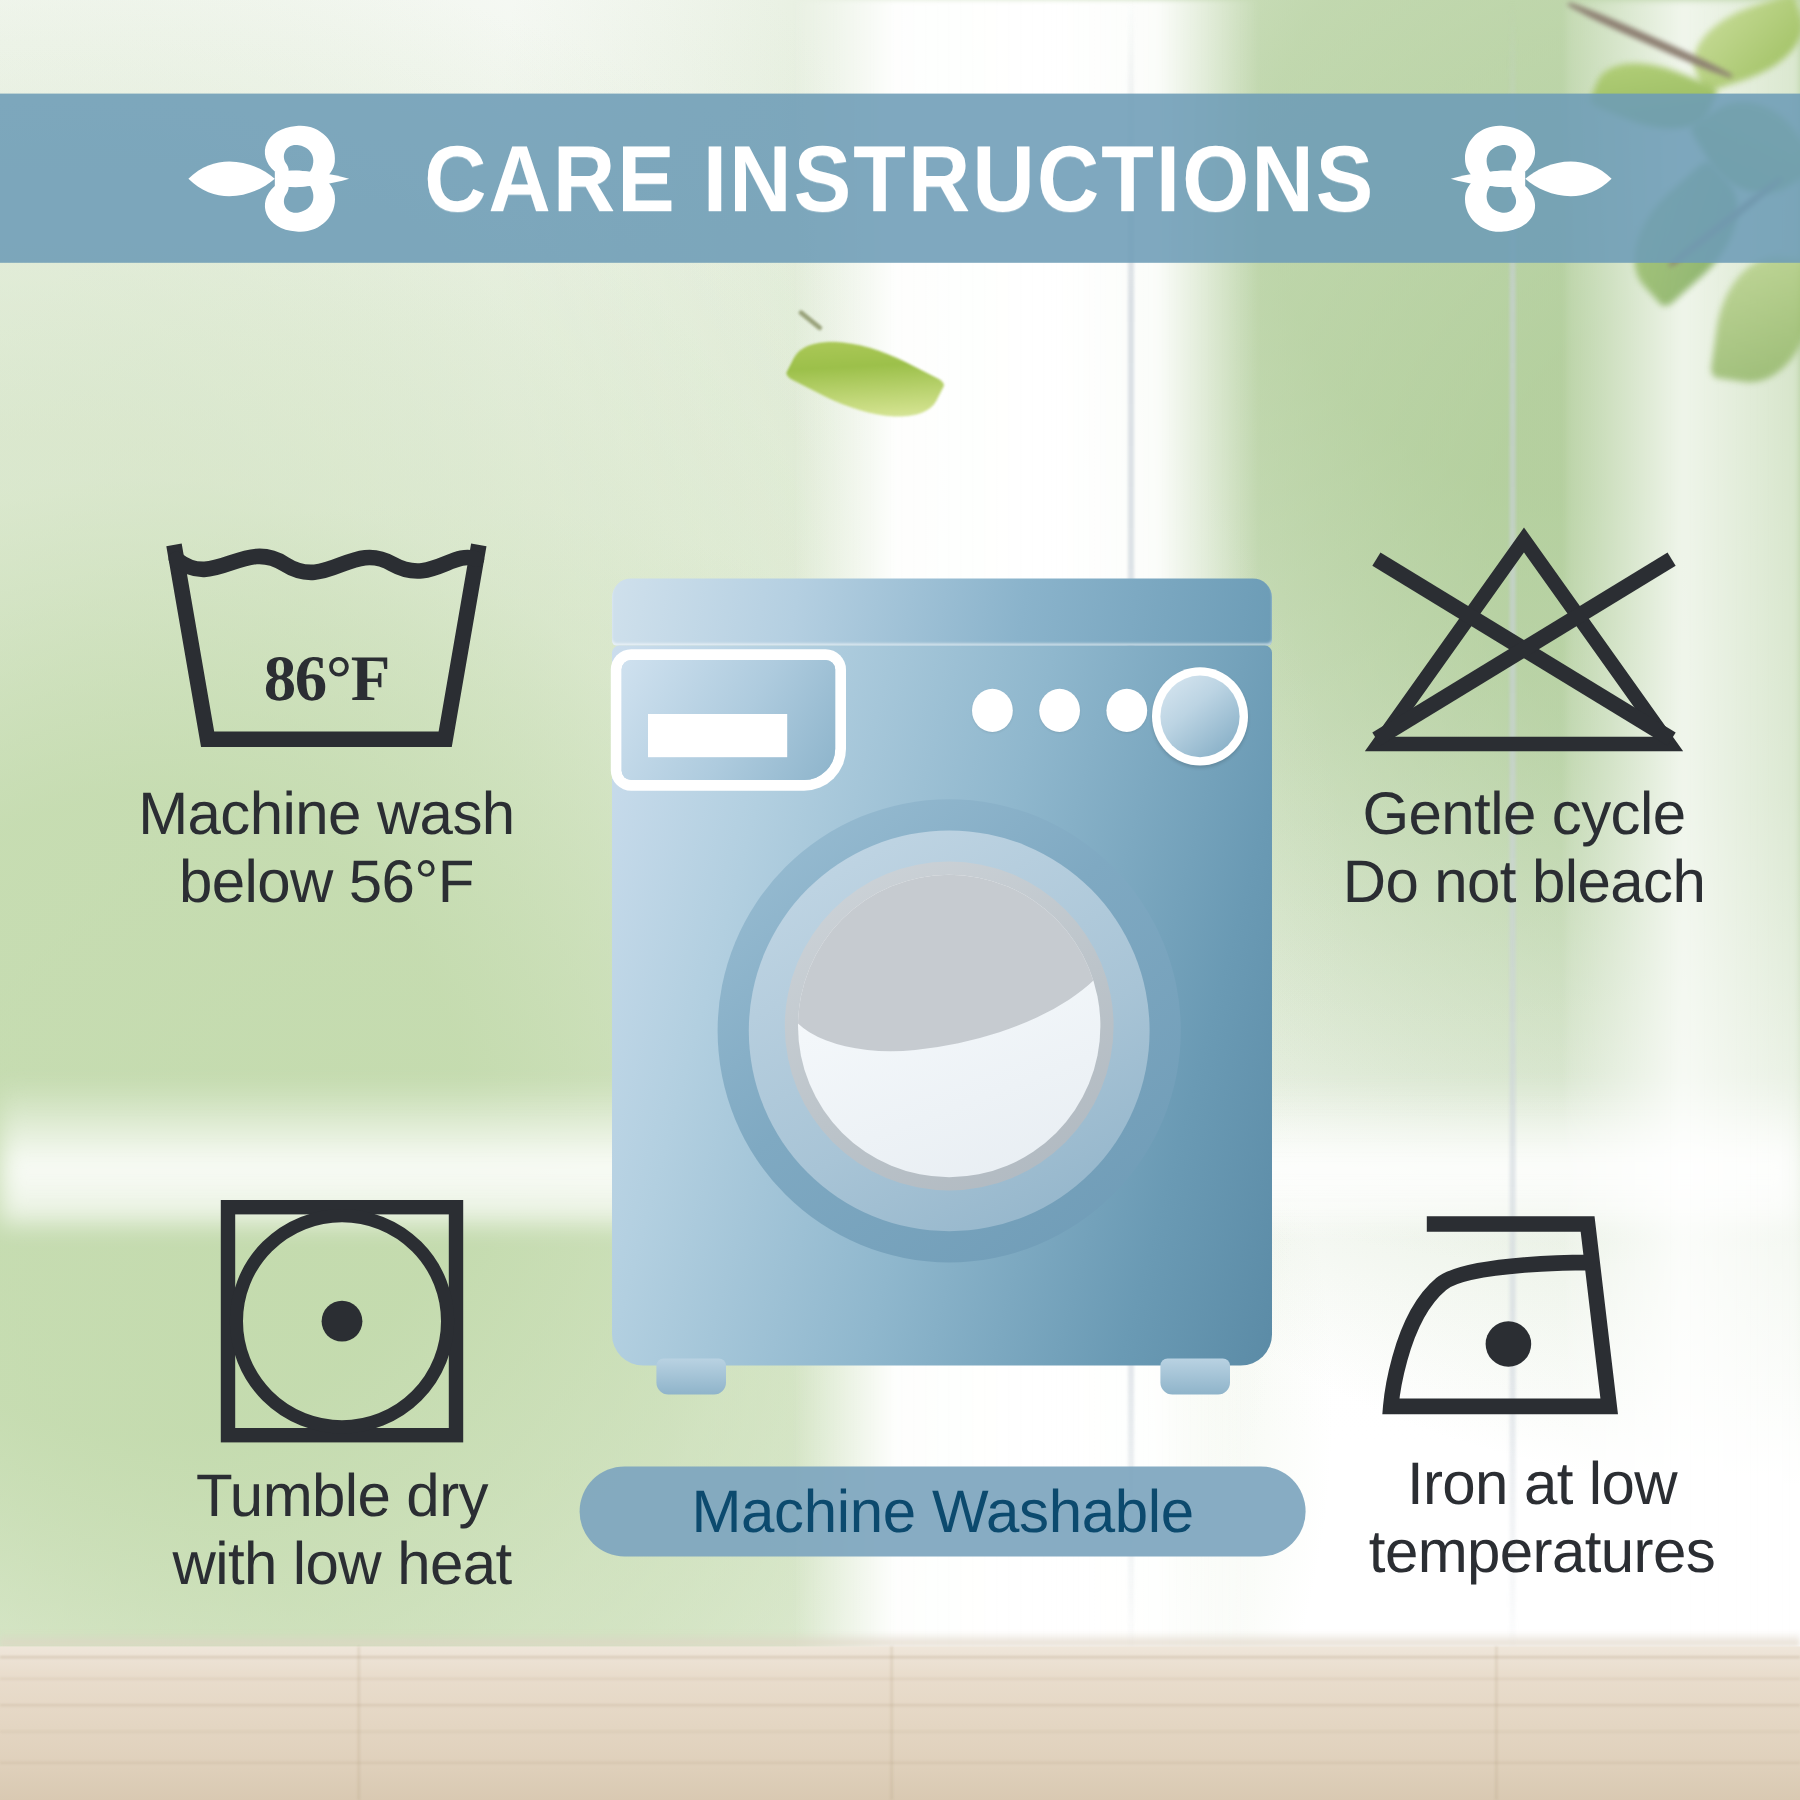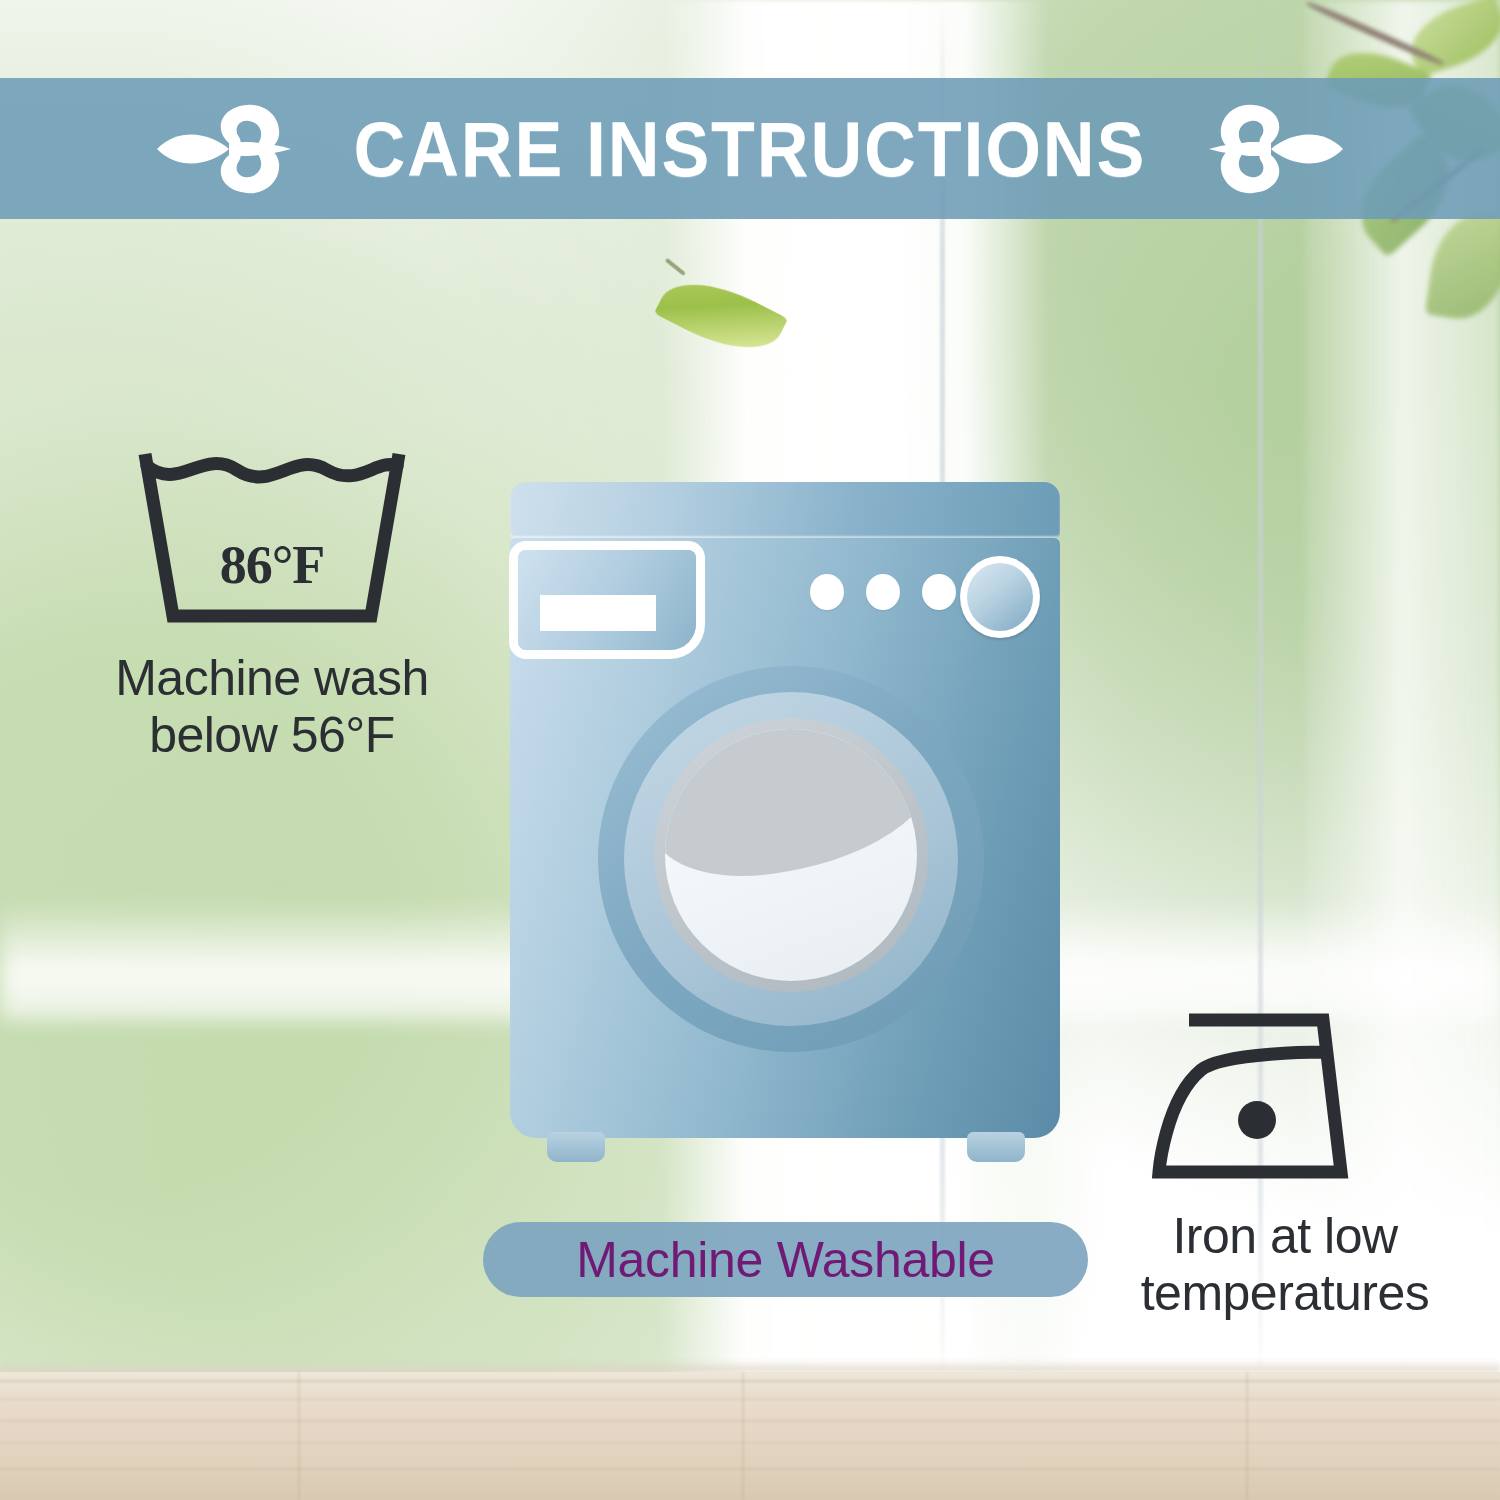"Gentle cycle" div.cell { html: none -> <div> <div> <svg> <path></path> <line></line> <line></line> </svg> </div> <div>Gentle cycle Do not bleach</div> </div> }
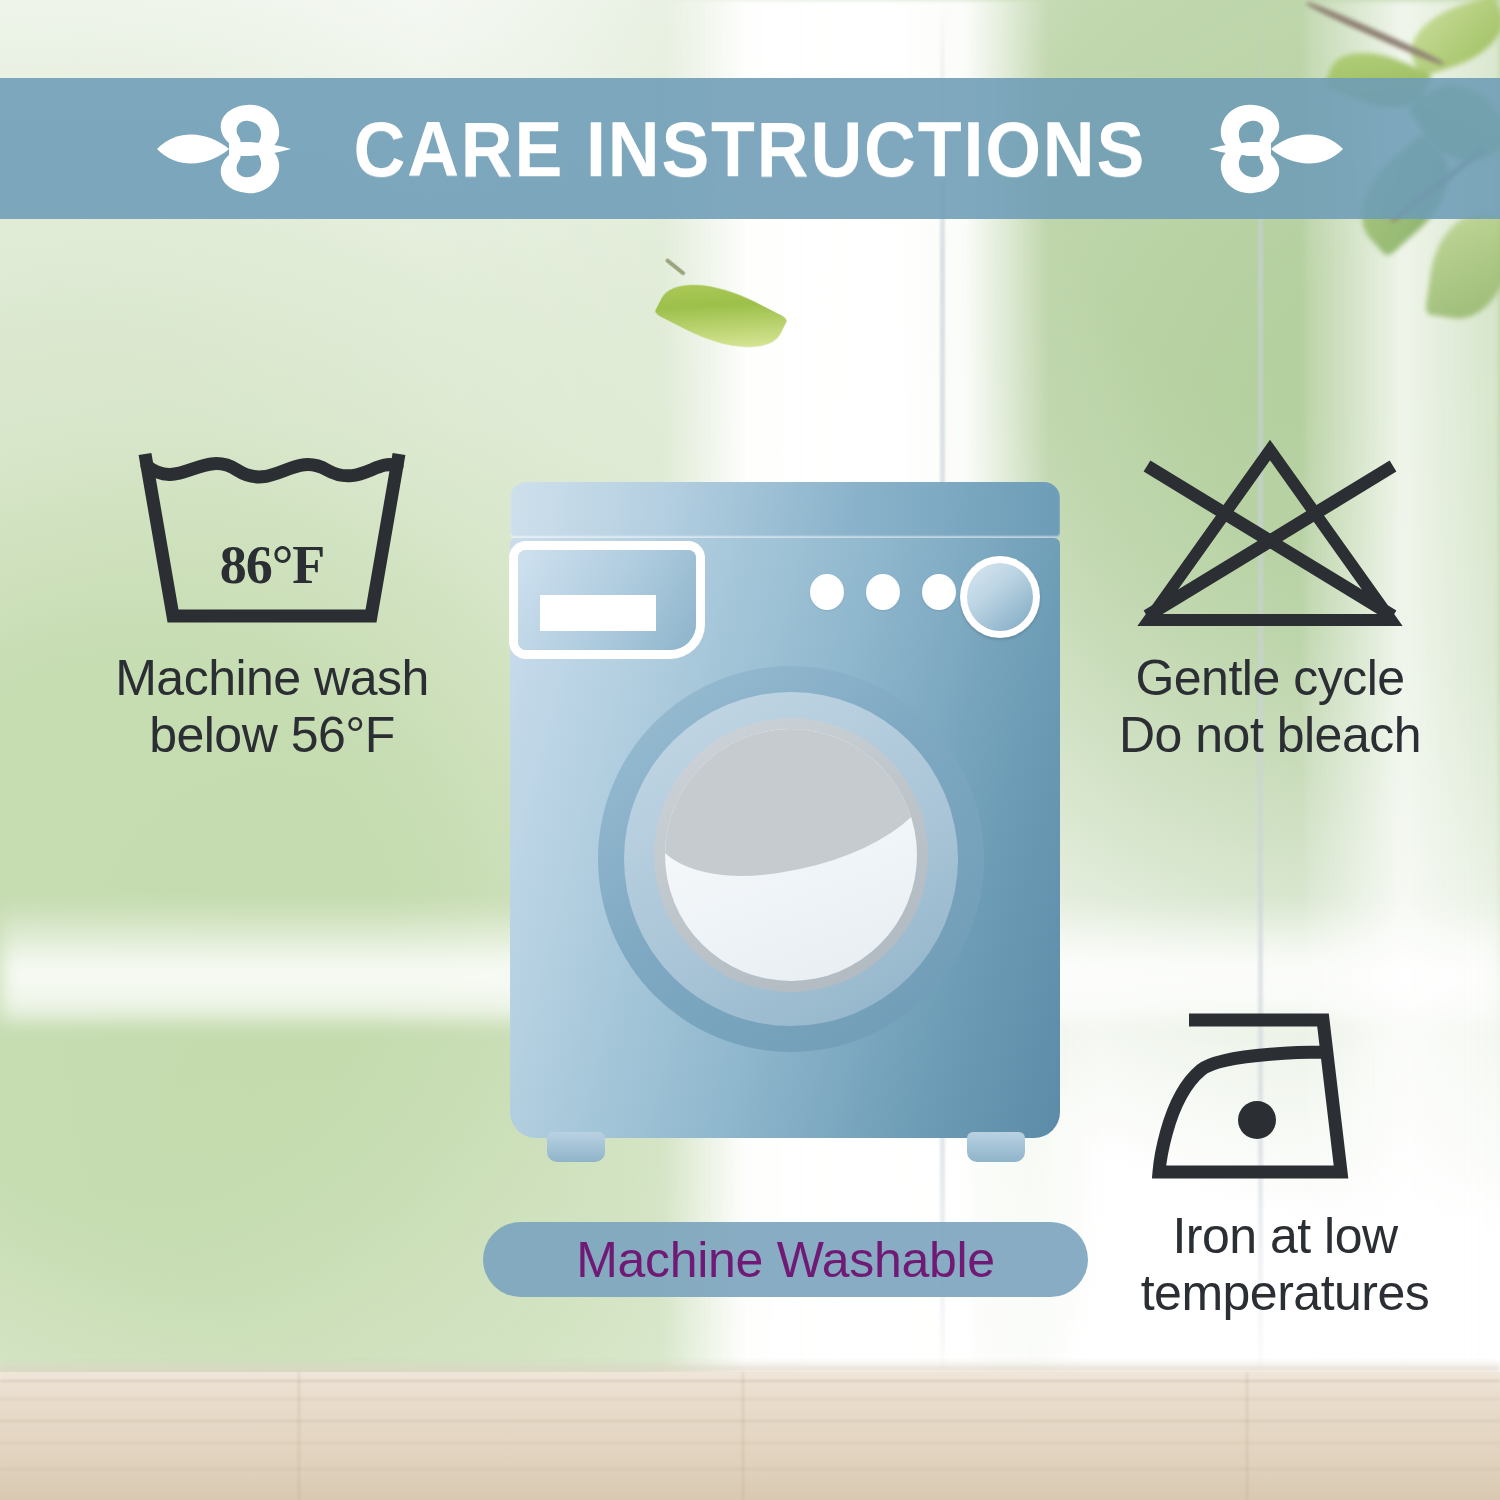"Tumble dry" div.cell { html: none -> <div> <div> <svg> <rect></rect> <circle></circle> <circle></circle> </svg> </div> <div>Tumble dry with low heat</div> </div> }
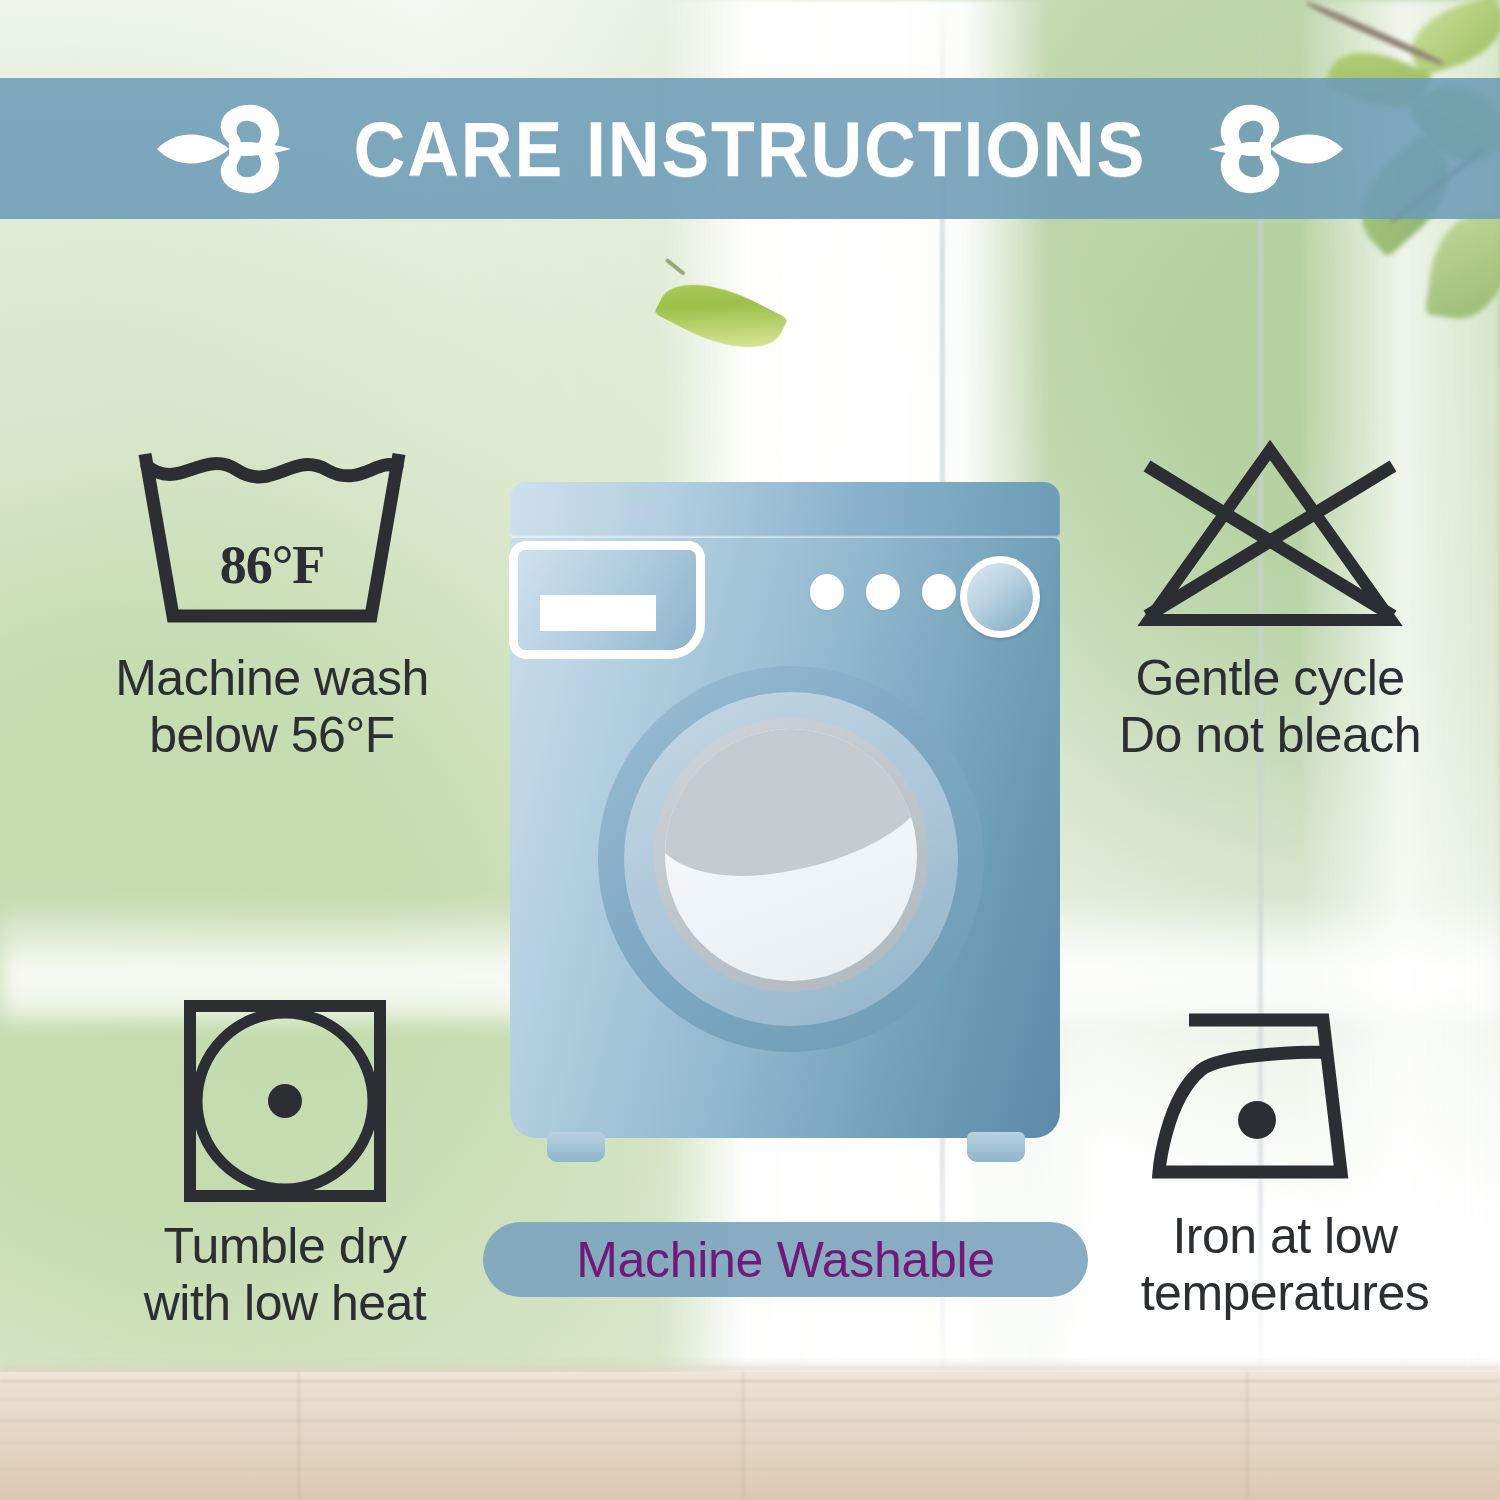"Machine Washable" .badge { color: #701a75 -> #0c4a6e }
